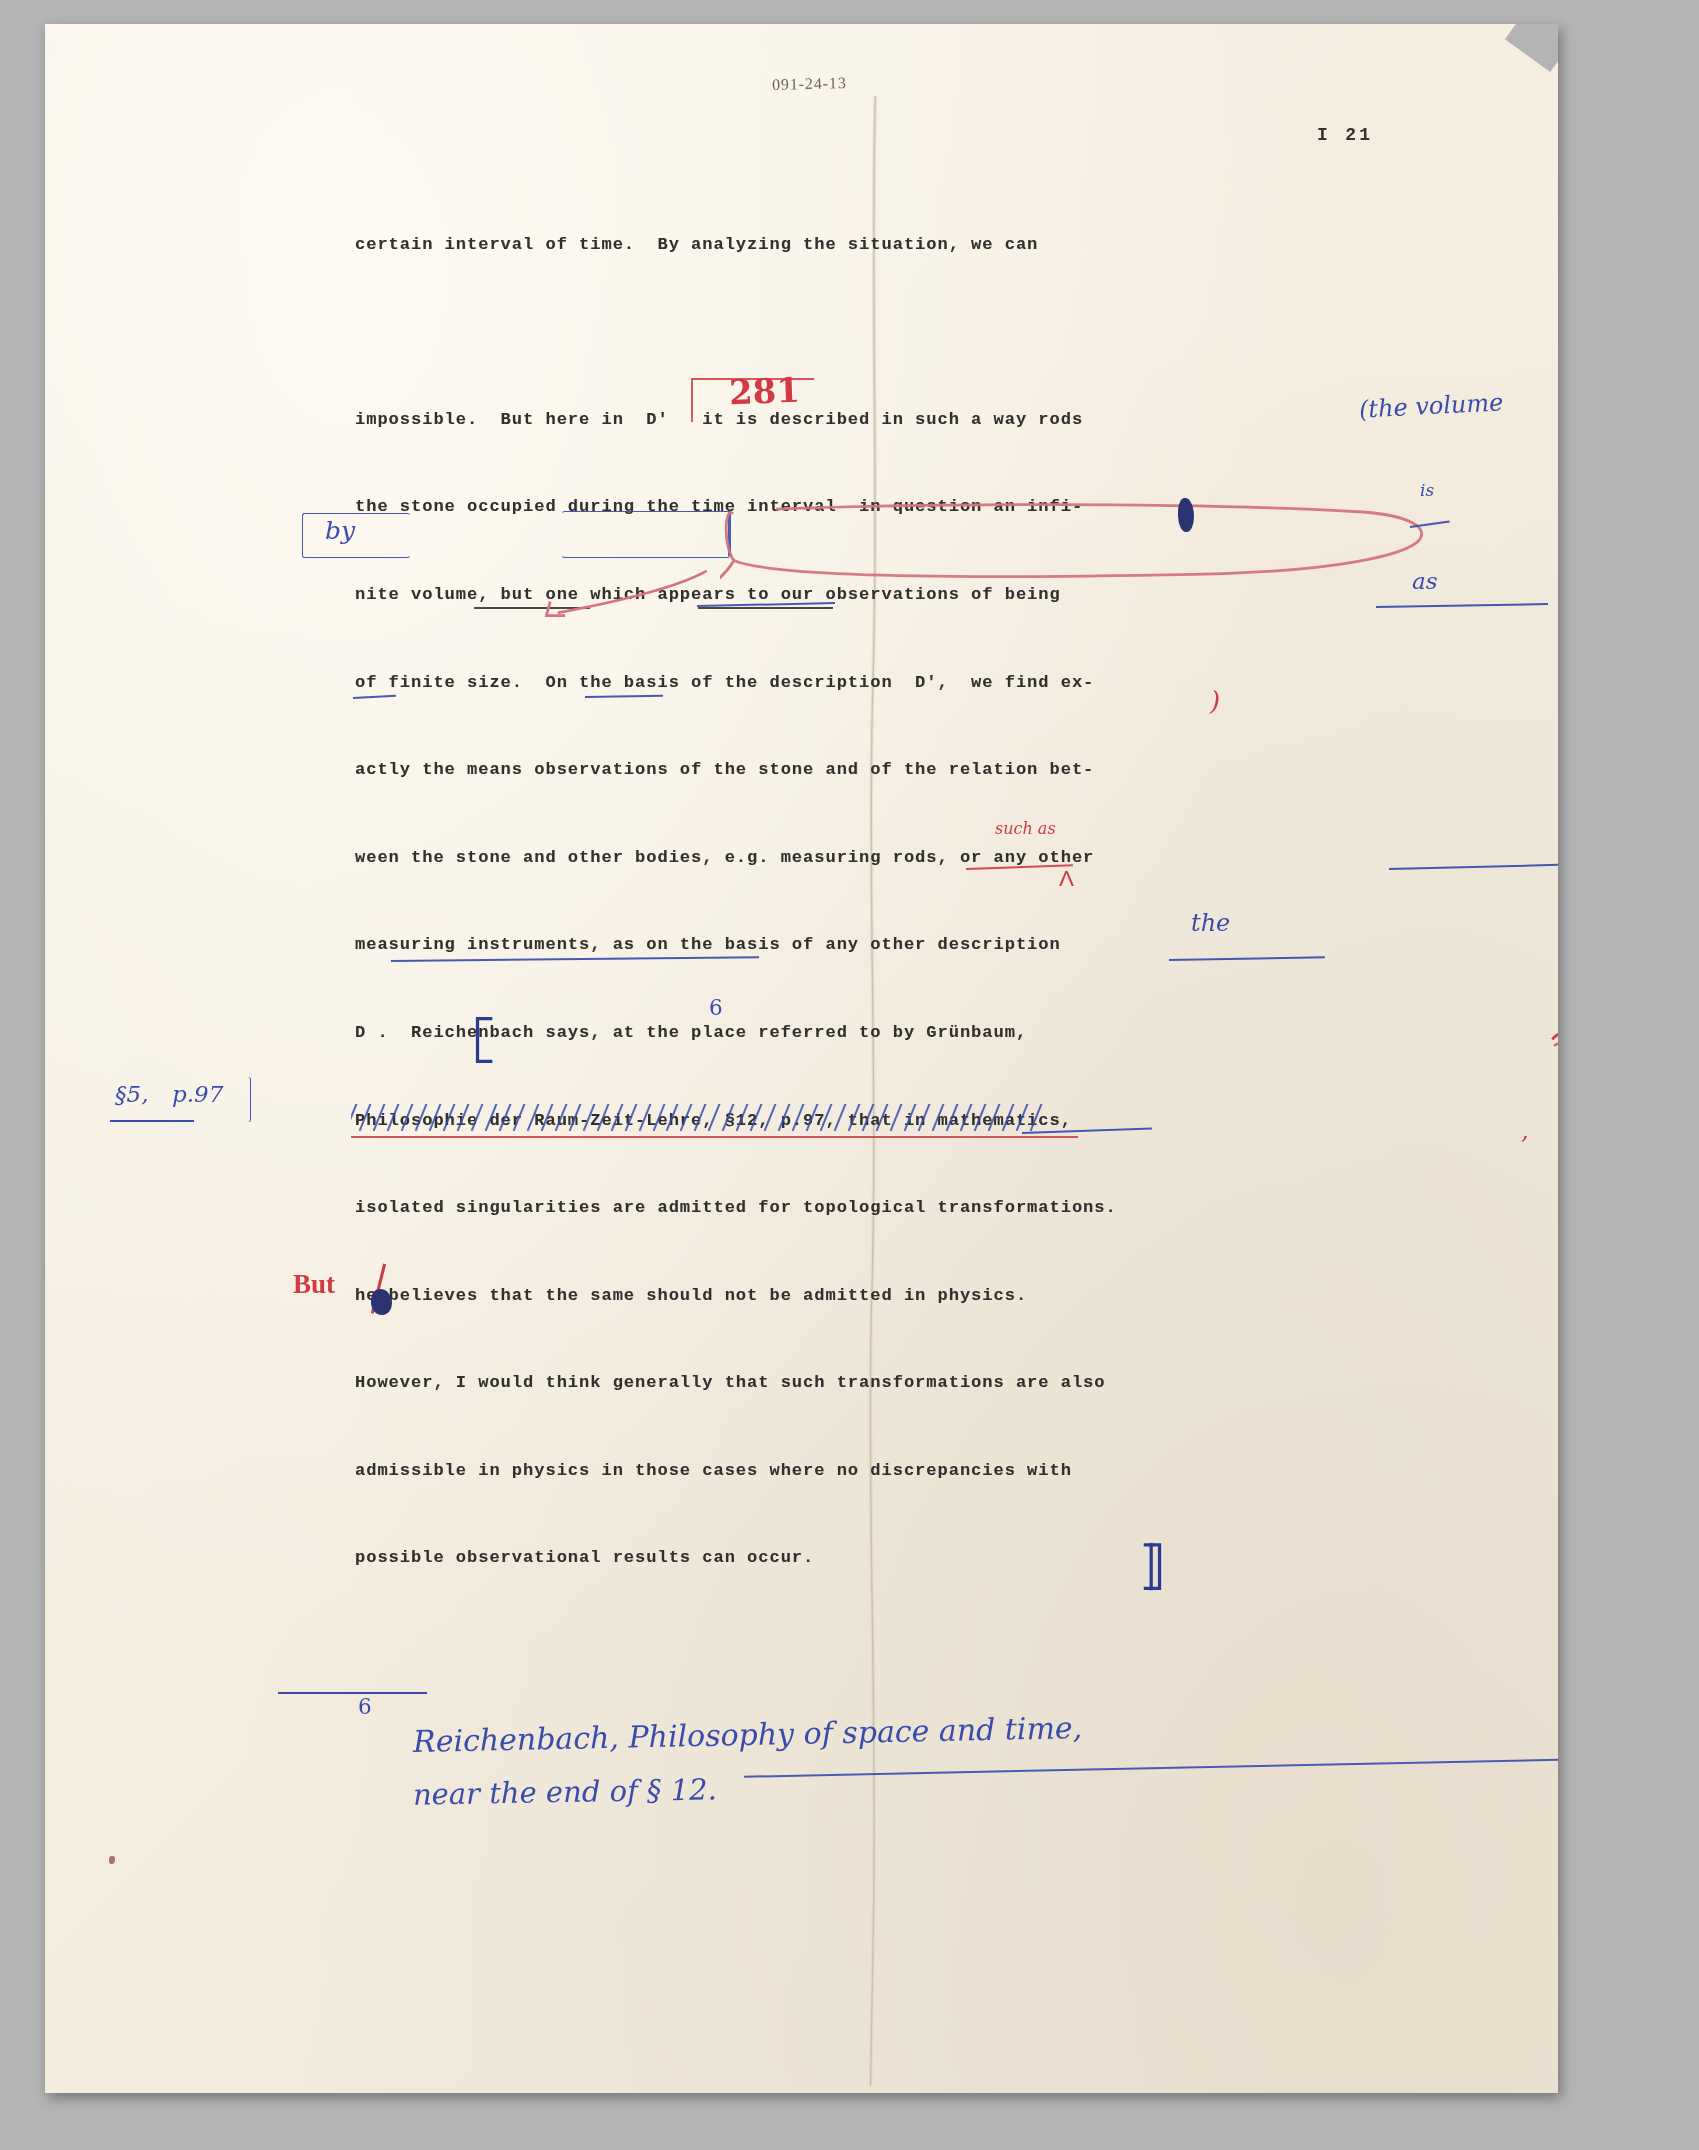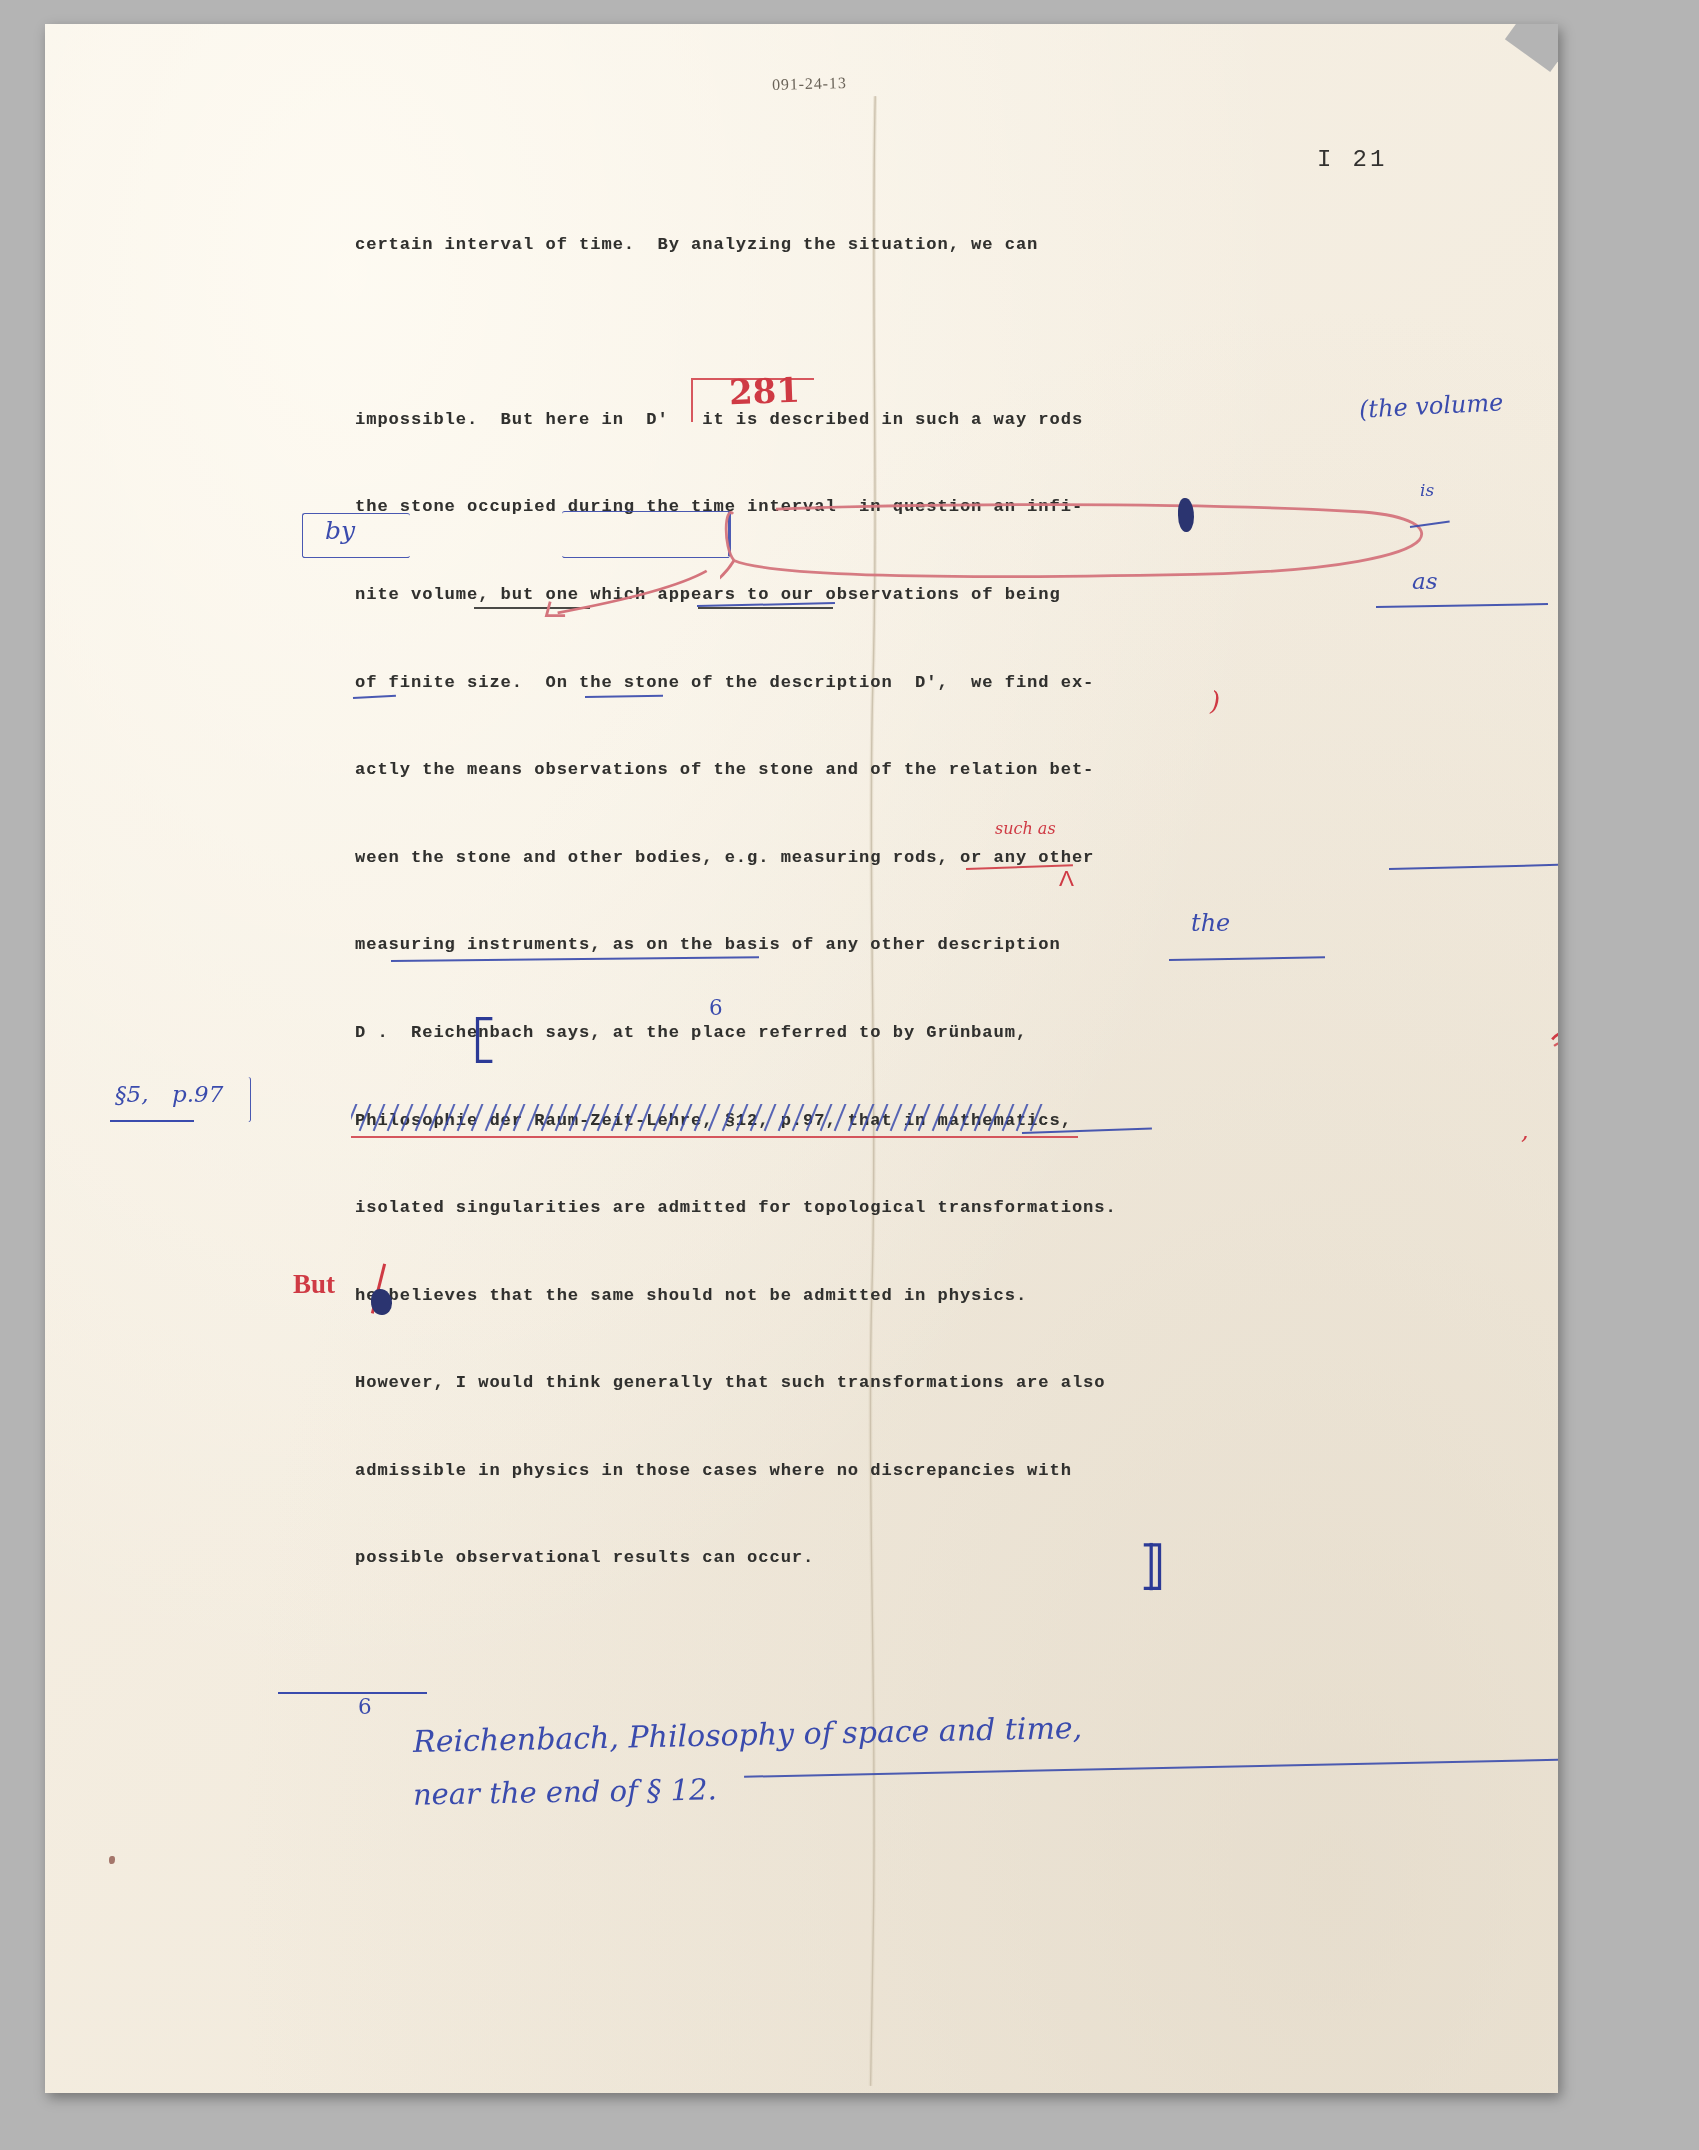"I 21" .page-no { font-size: 24px -> 18px; font-weight: 400 -> 700; top: 122px -> 101px }
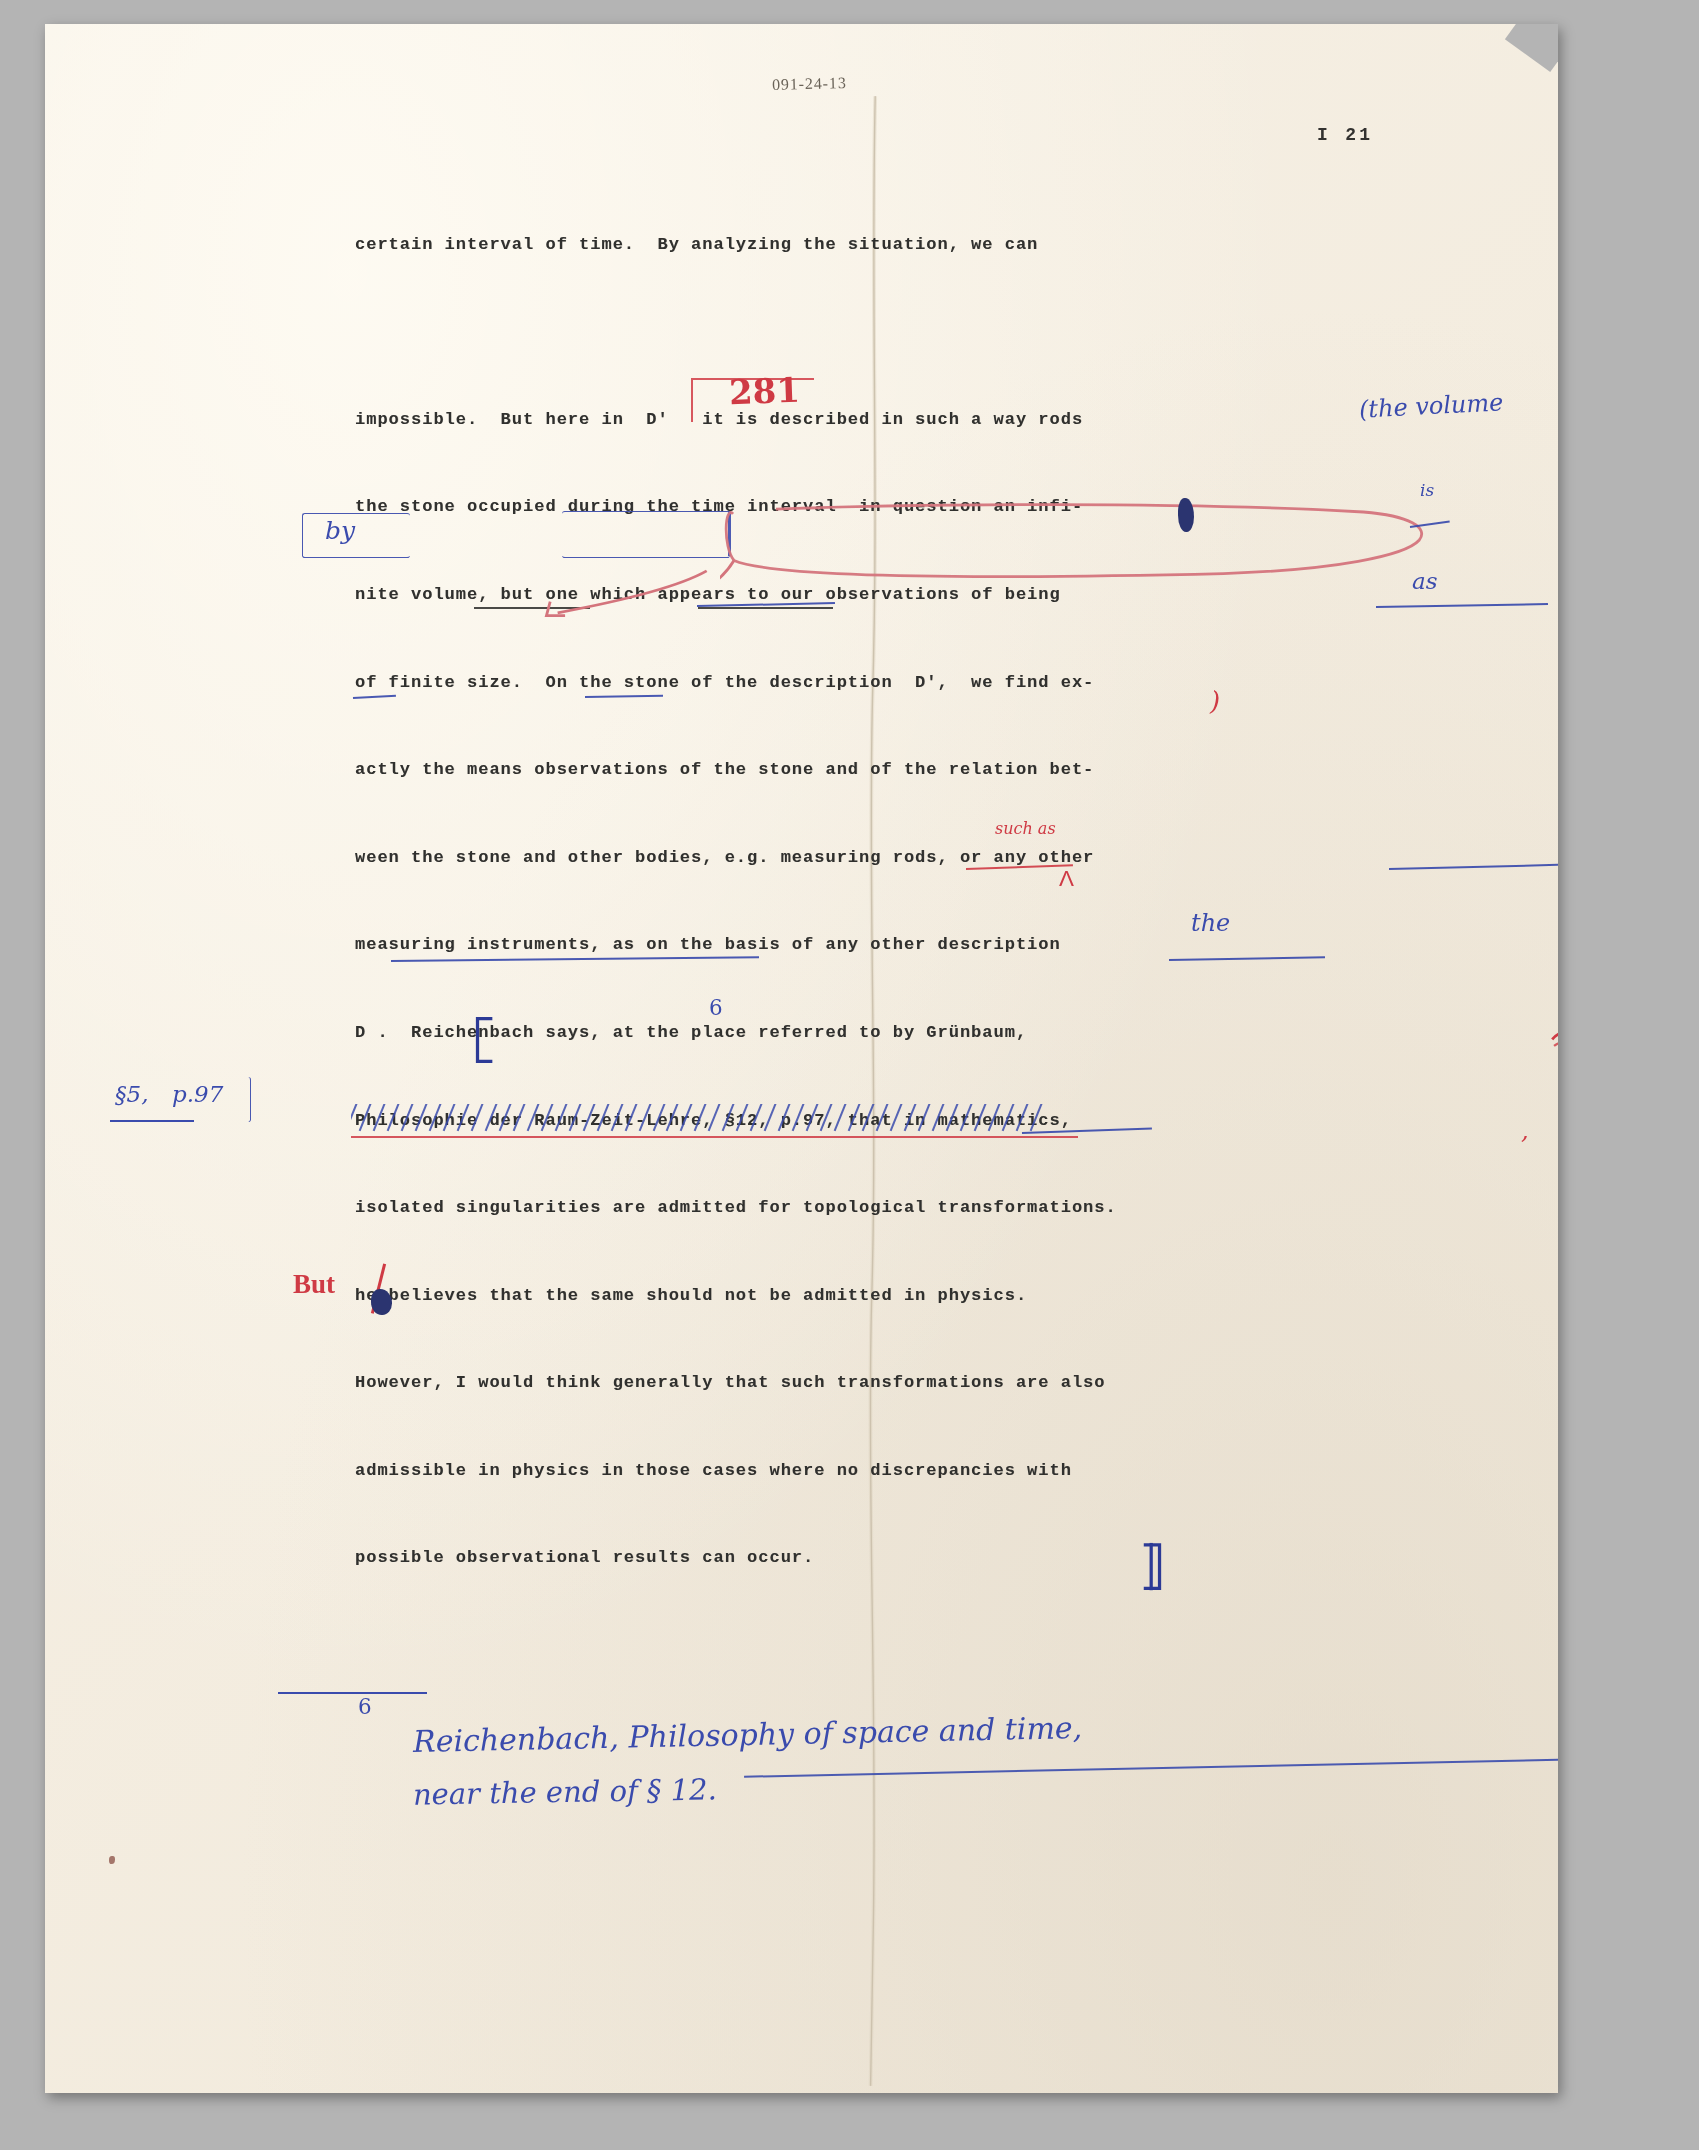"of finite size. On the" div.typed { text: stone -> basis }
